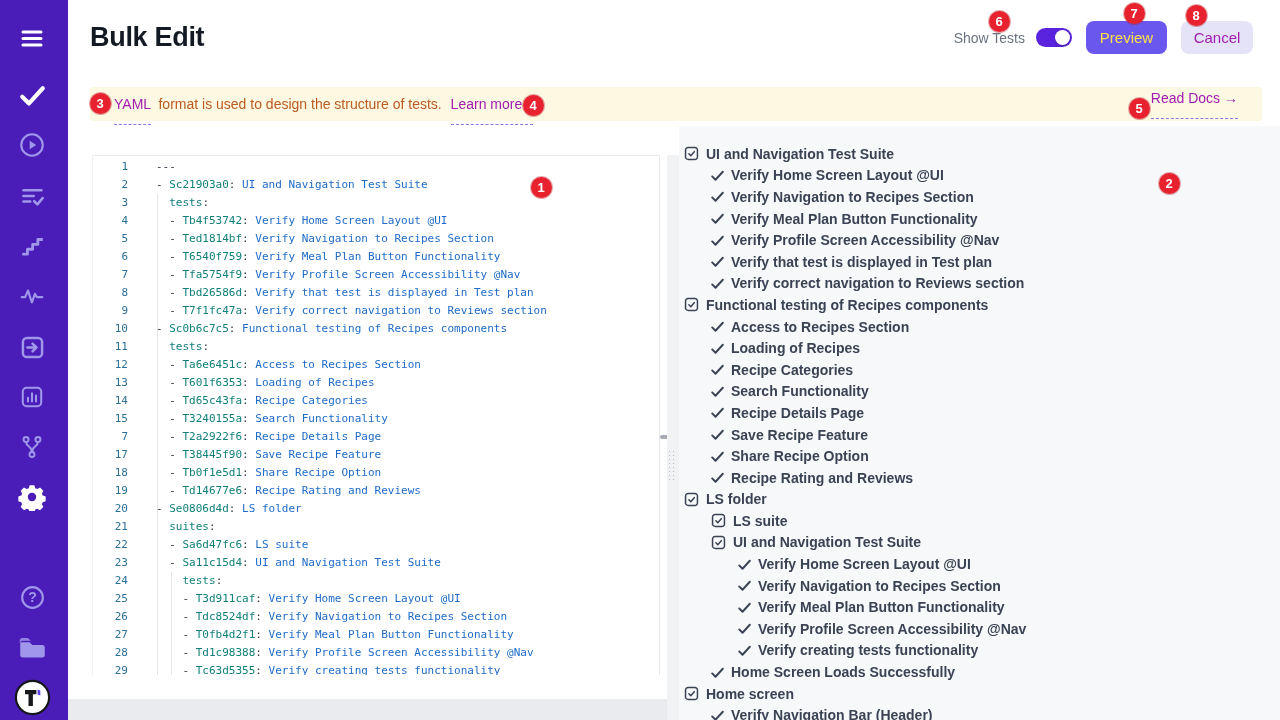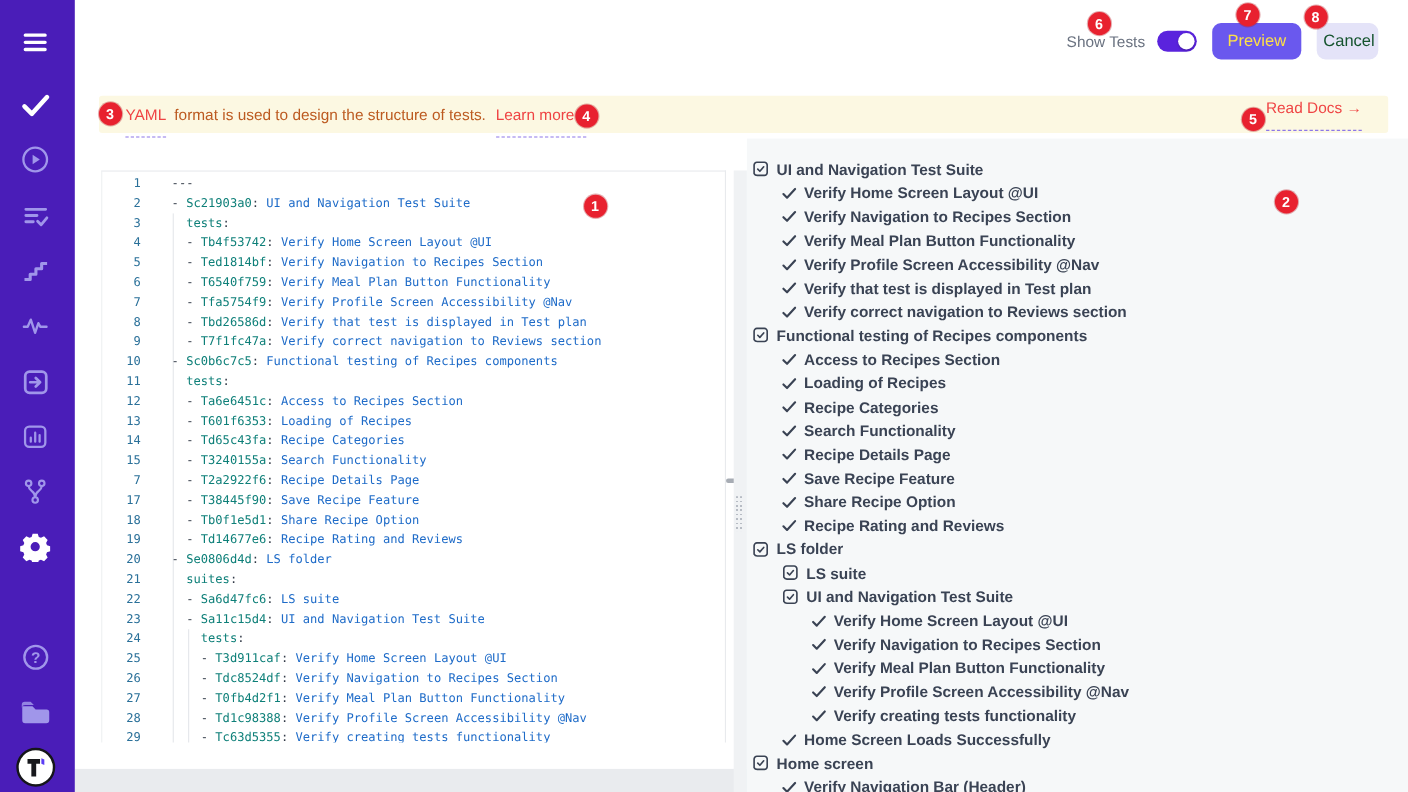"Bulk Edit" h1.page-title { html: none -> <h1>Bulk Edit</h1> }
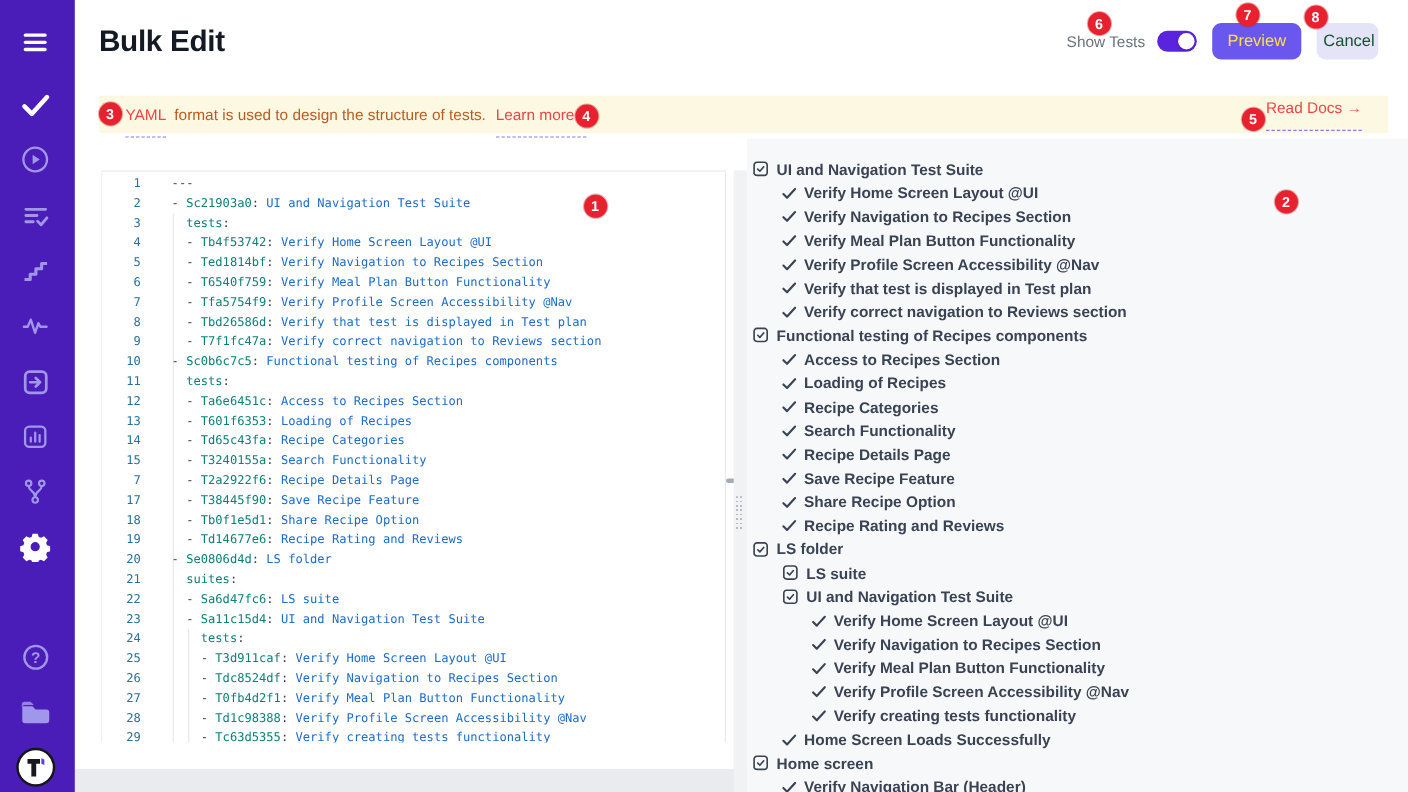"Cancel" .btn-cancel { color: #14532d -> #a21caf; width: 56px -> 72px }
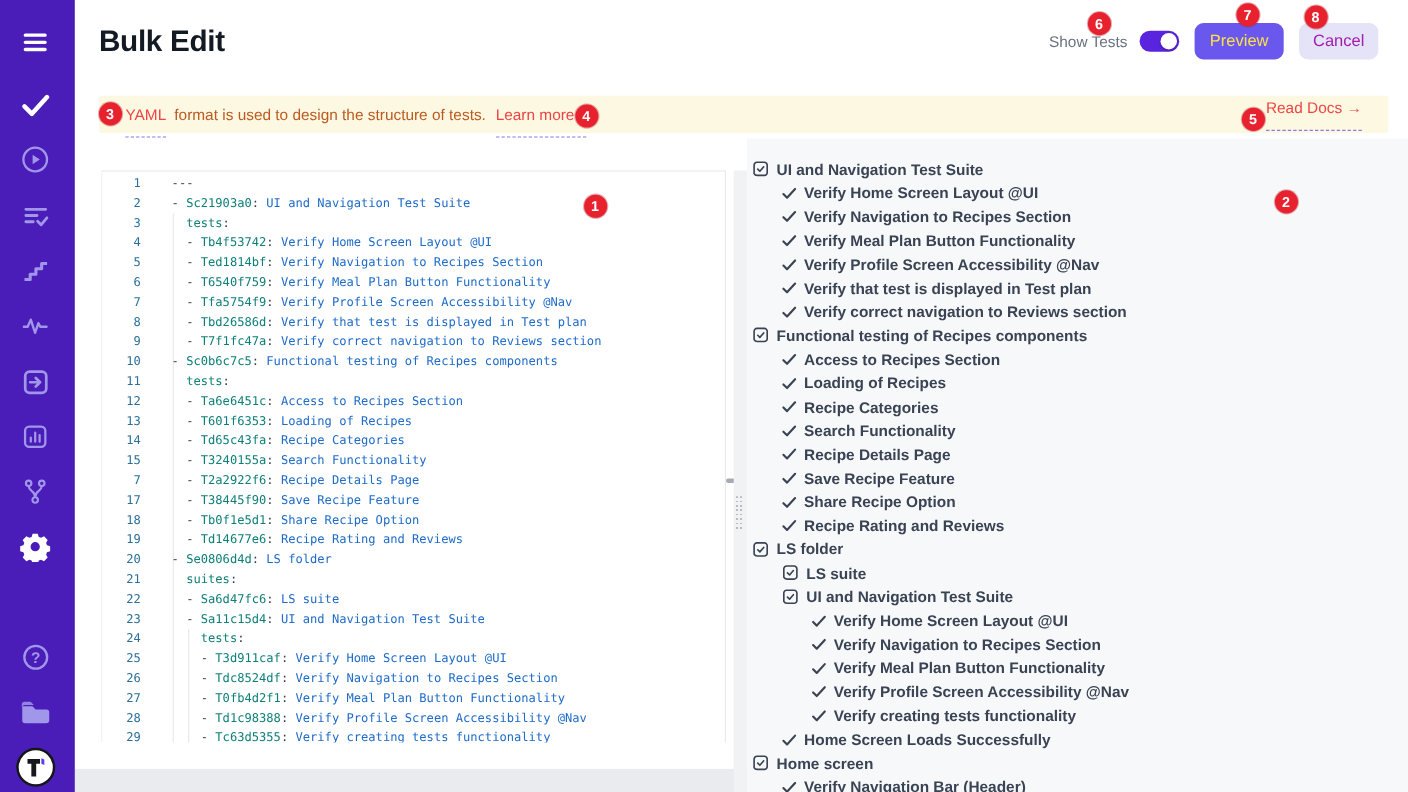"YAML" .banner a { color: #ef4444 -> #a21caf }
